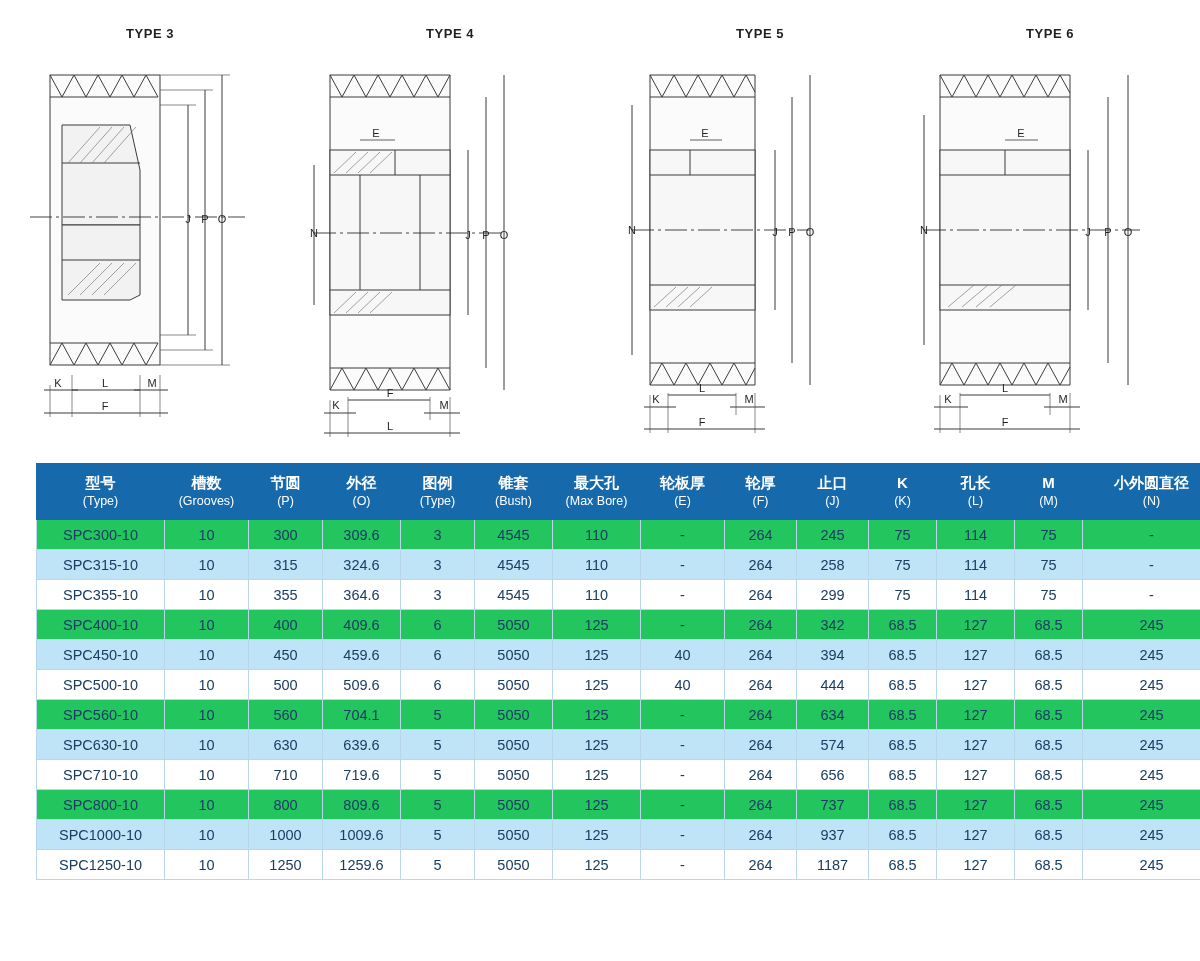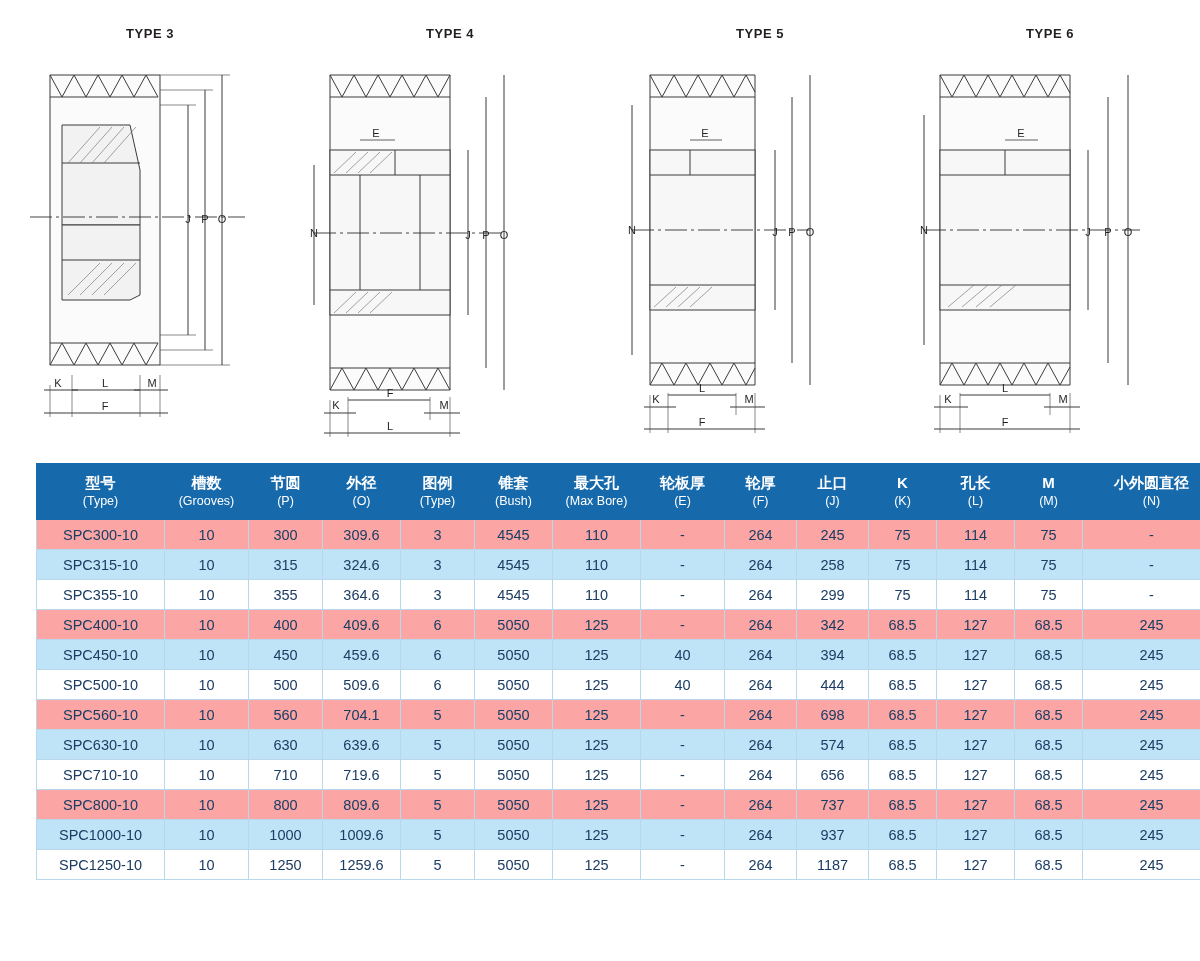"SPC300-10" tr.band-c td { background: #fca5a5 -> #22c55e }
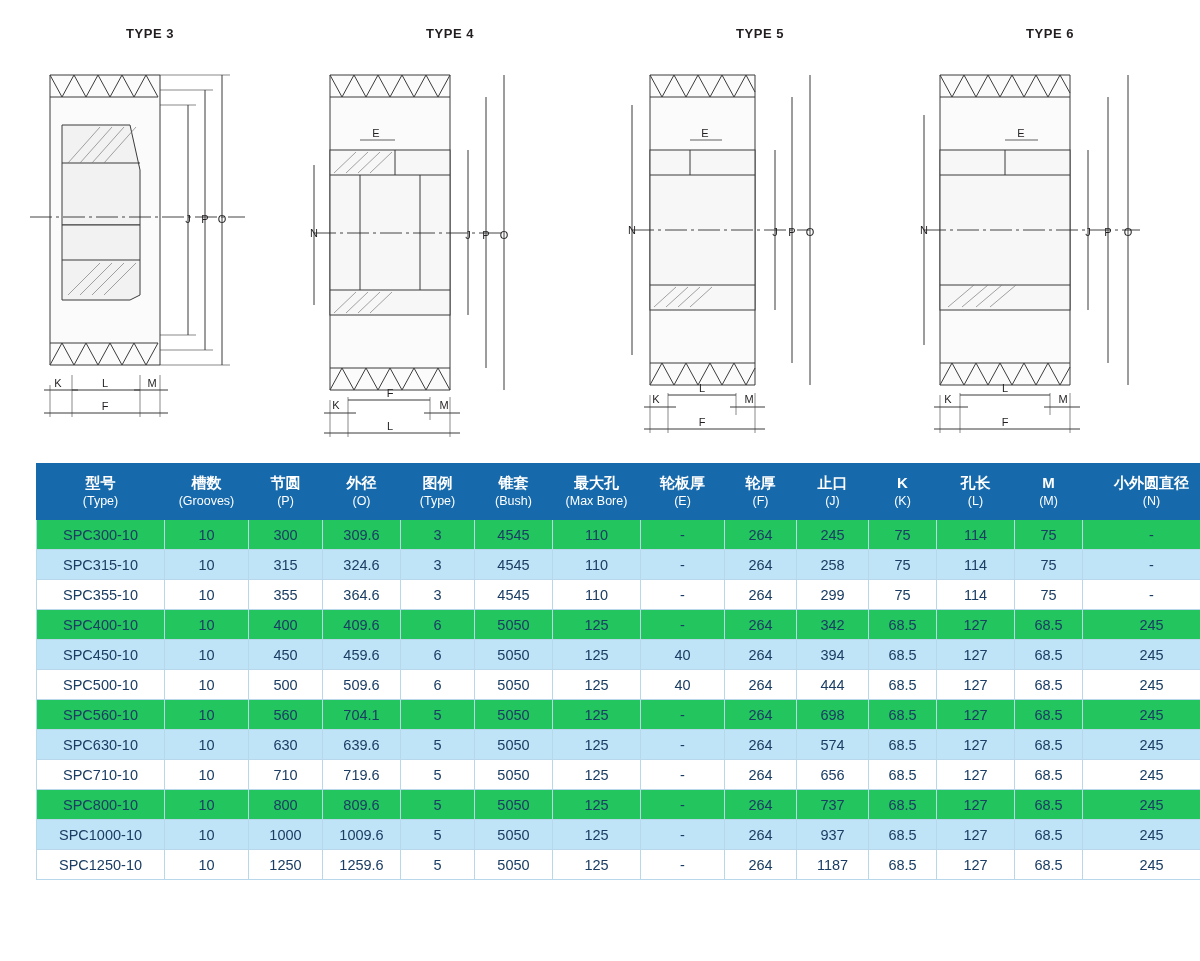"698" td { text: 698 -> 634 }
